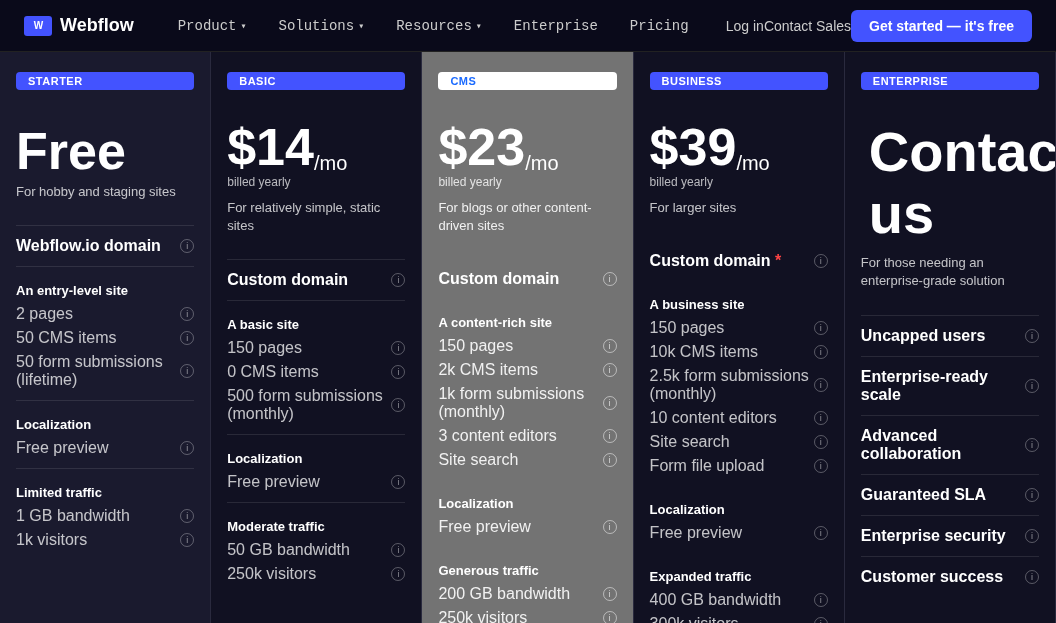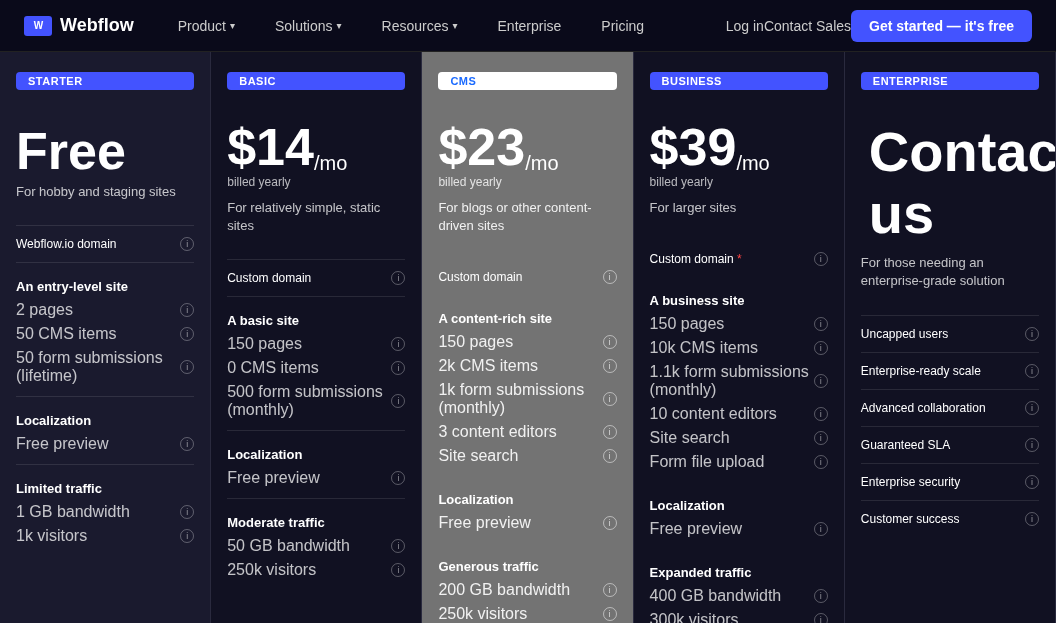"Product" .nav-links { font-family: none -> Liberation Mono, monospace; gap: 16px -> 8px }
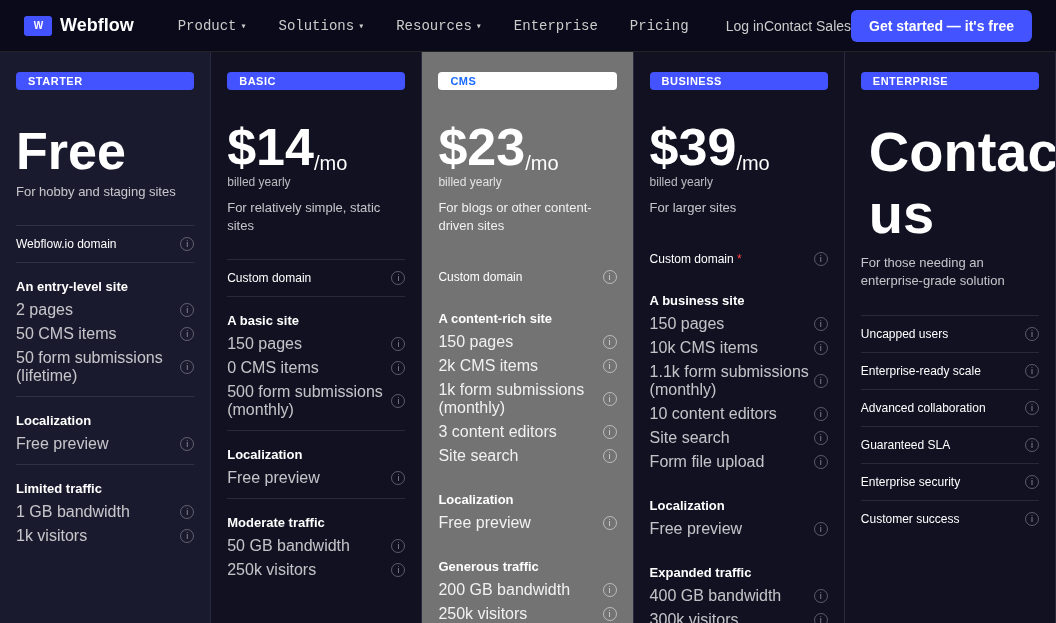"Webflow.io domain" .feature-label.bold { font-size: 12px -> 16px; font-weight: 400 -> 700 }
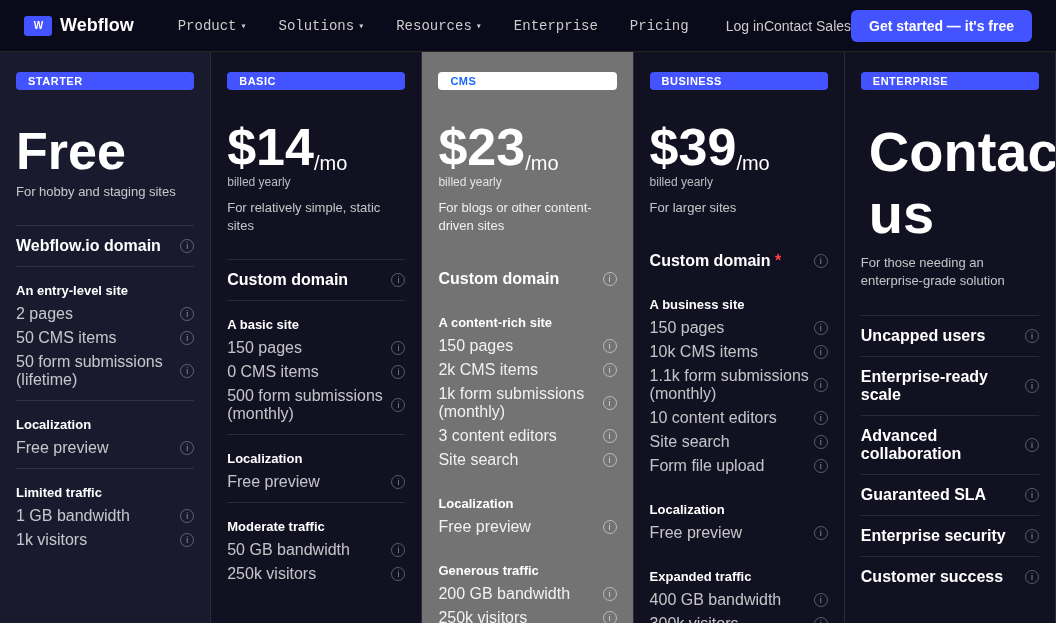"1.1k form submissions (monthly)" span.feature-label { text: 1.1k -> 2.5k }
